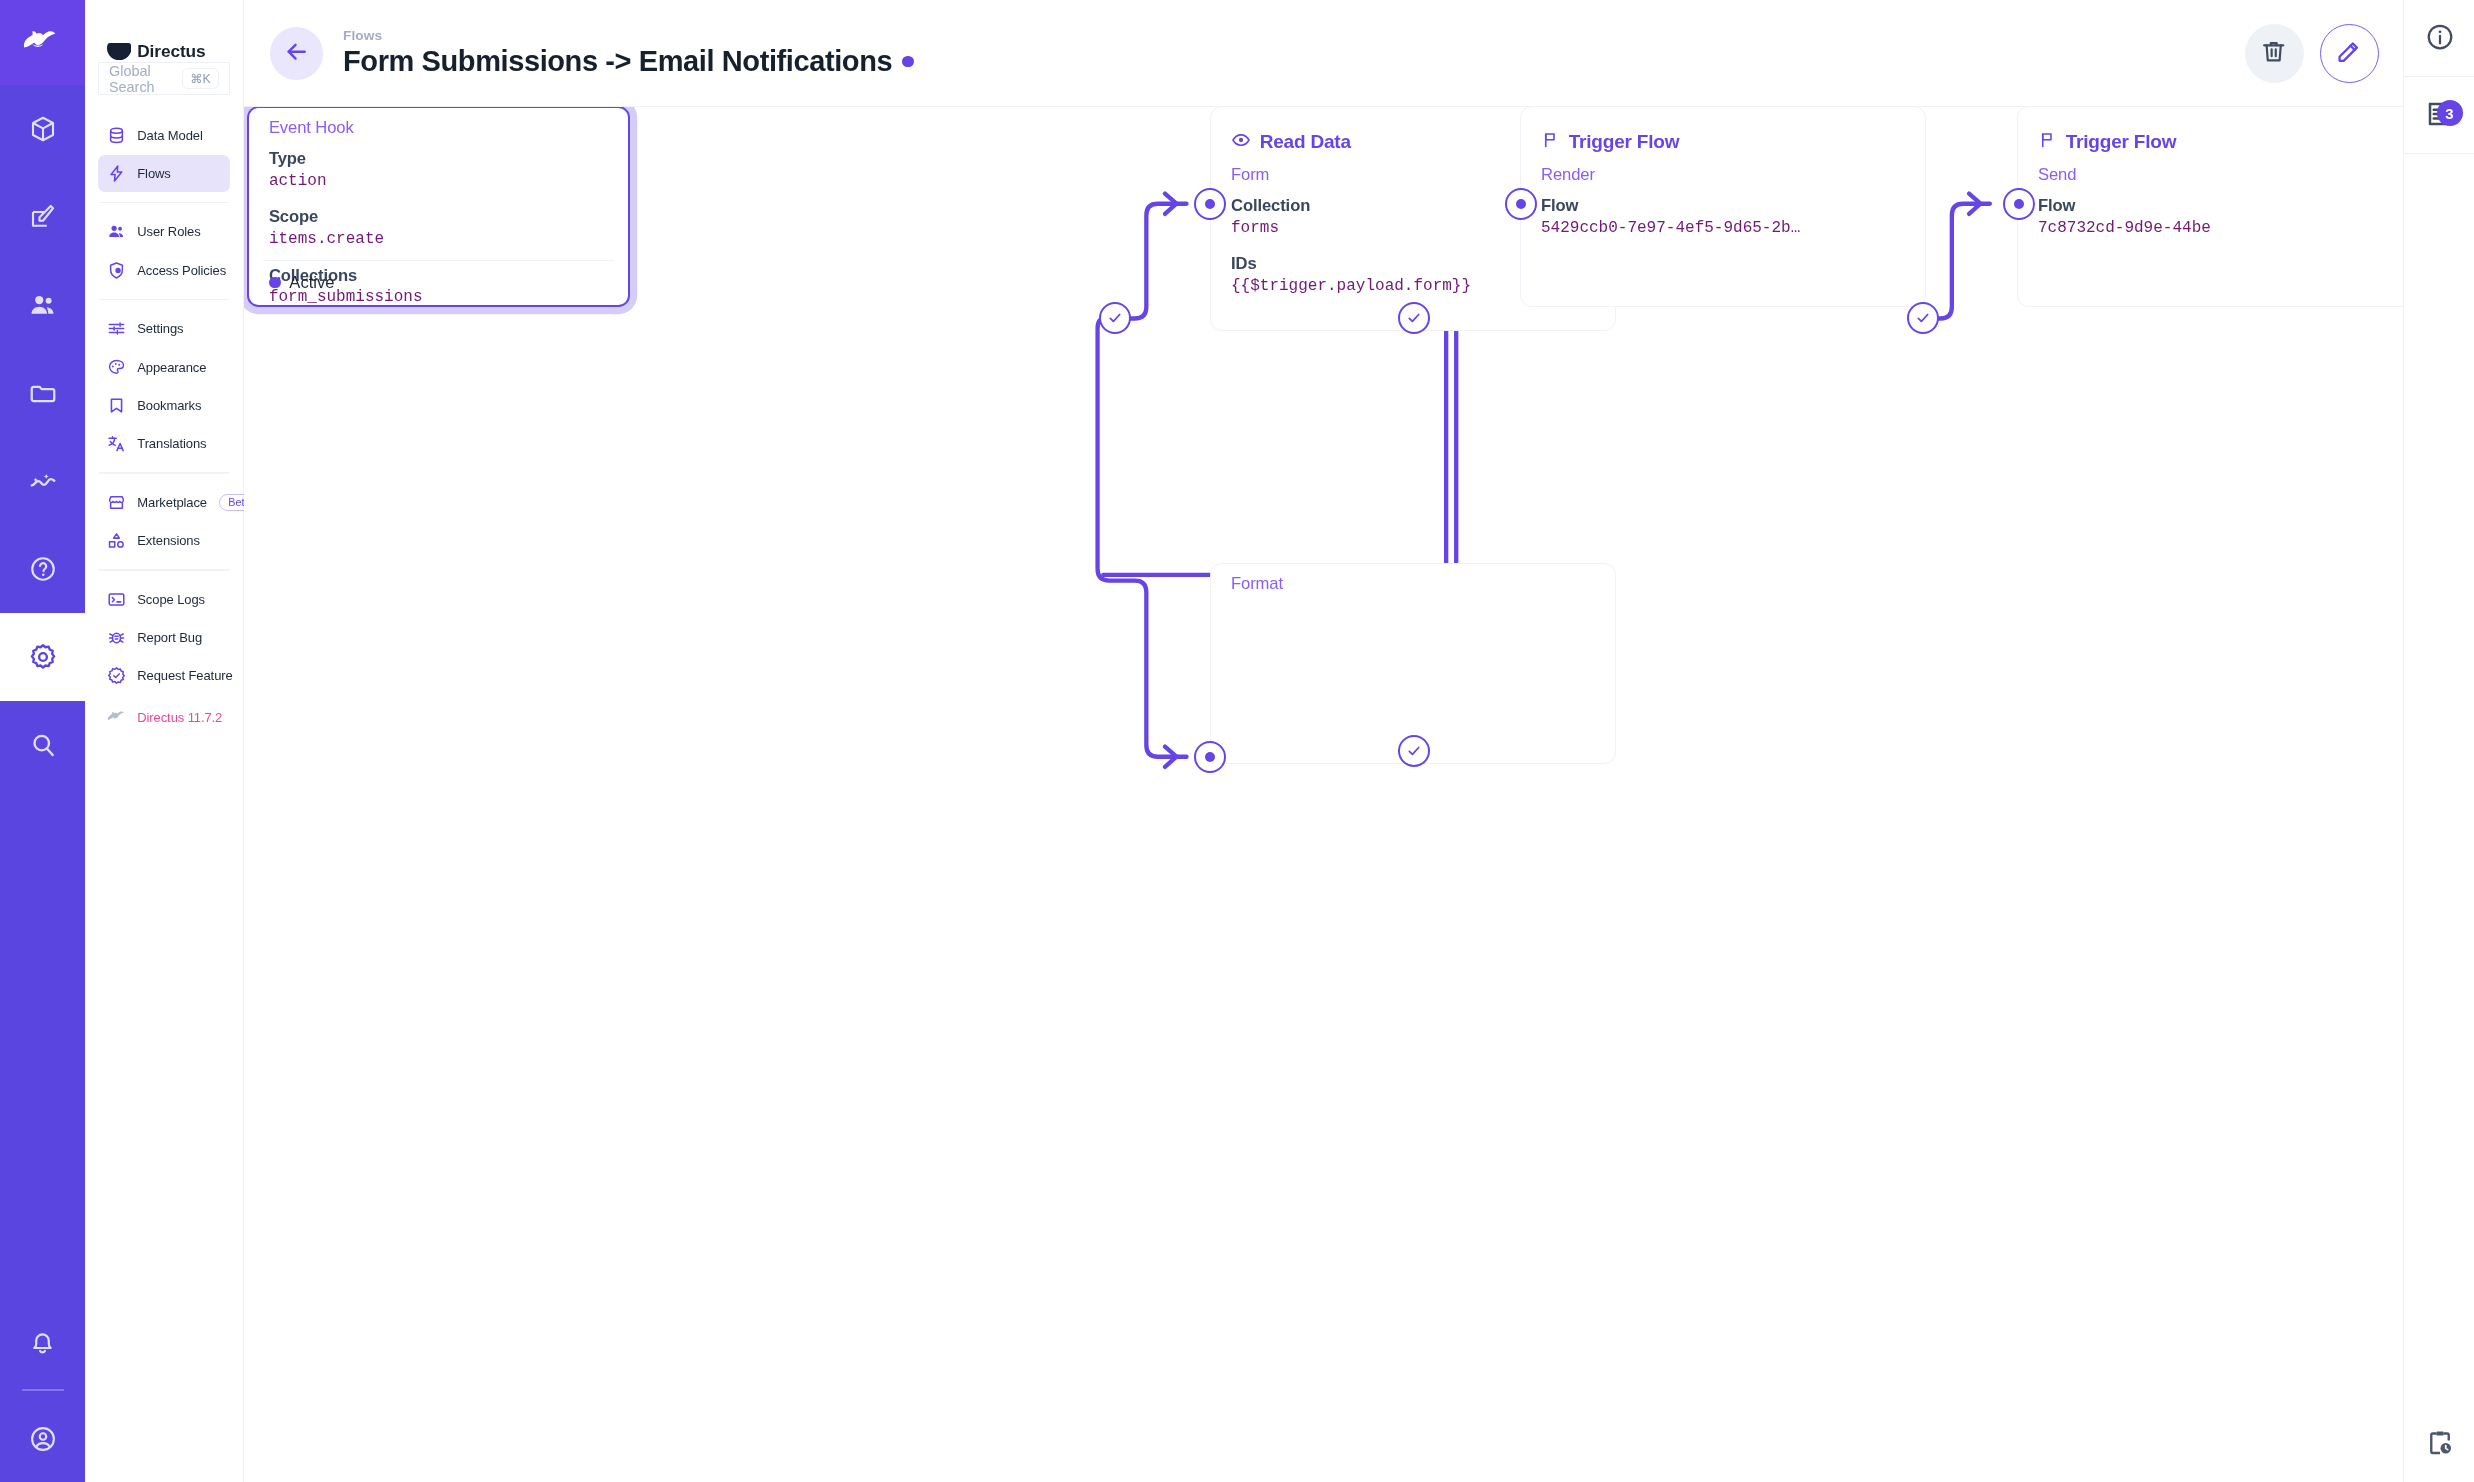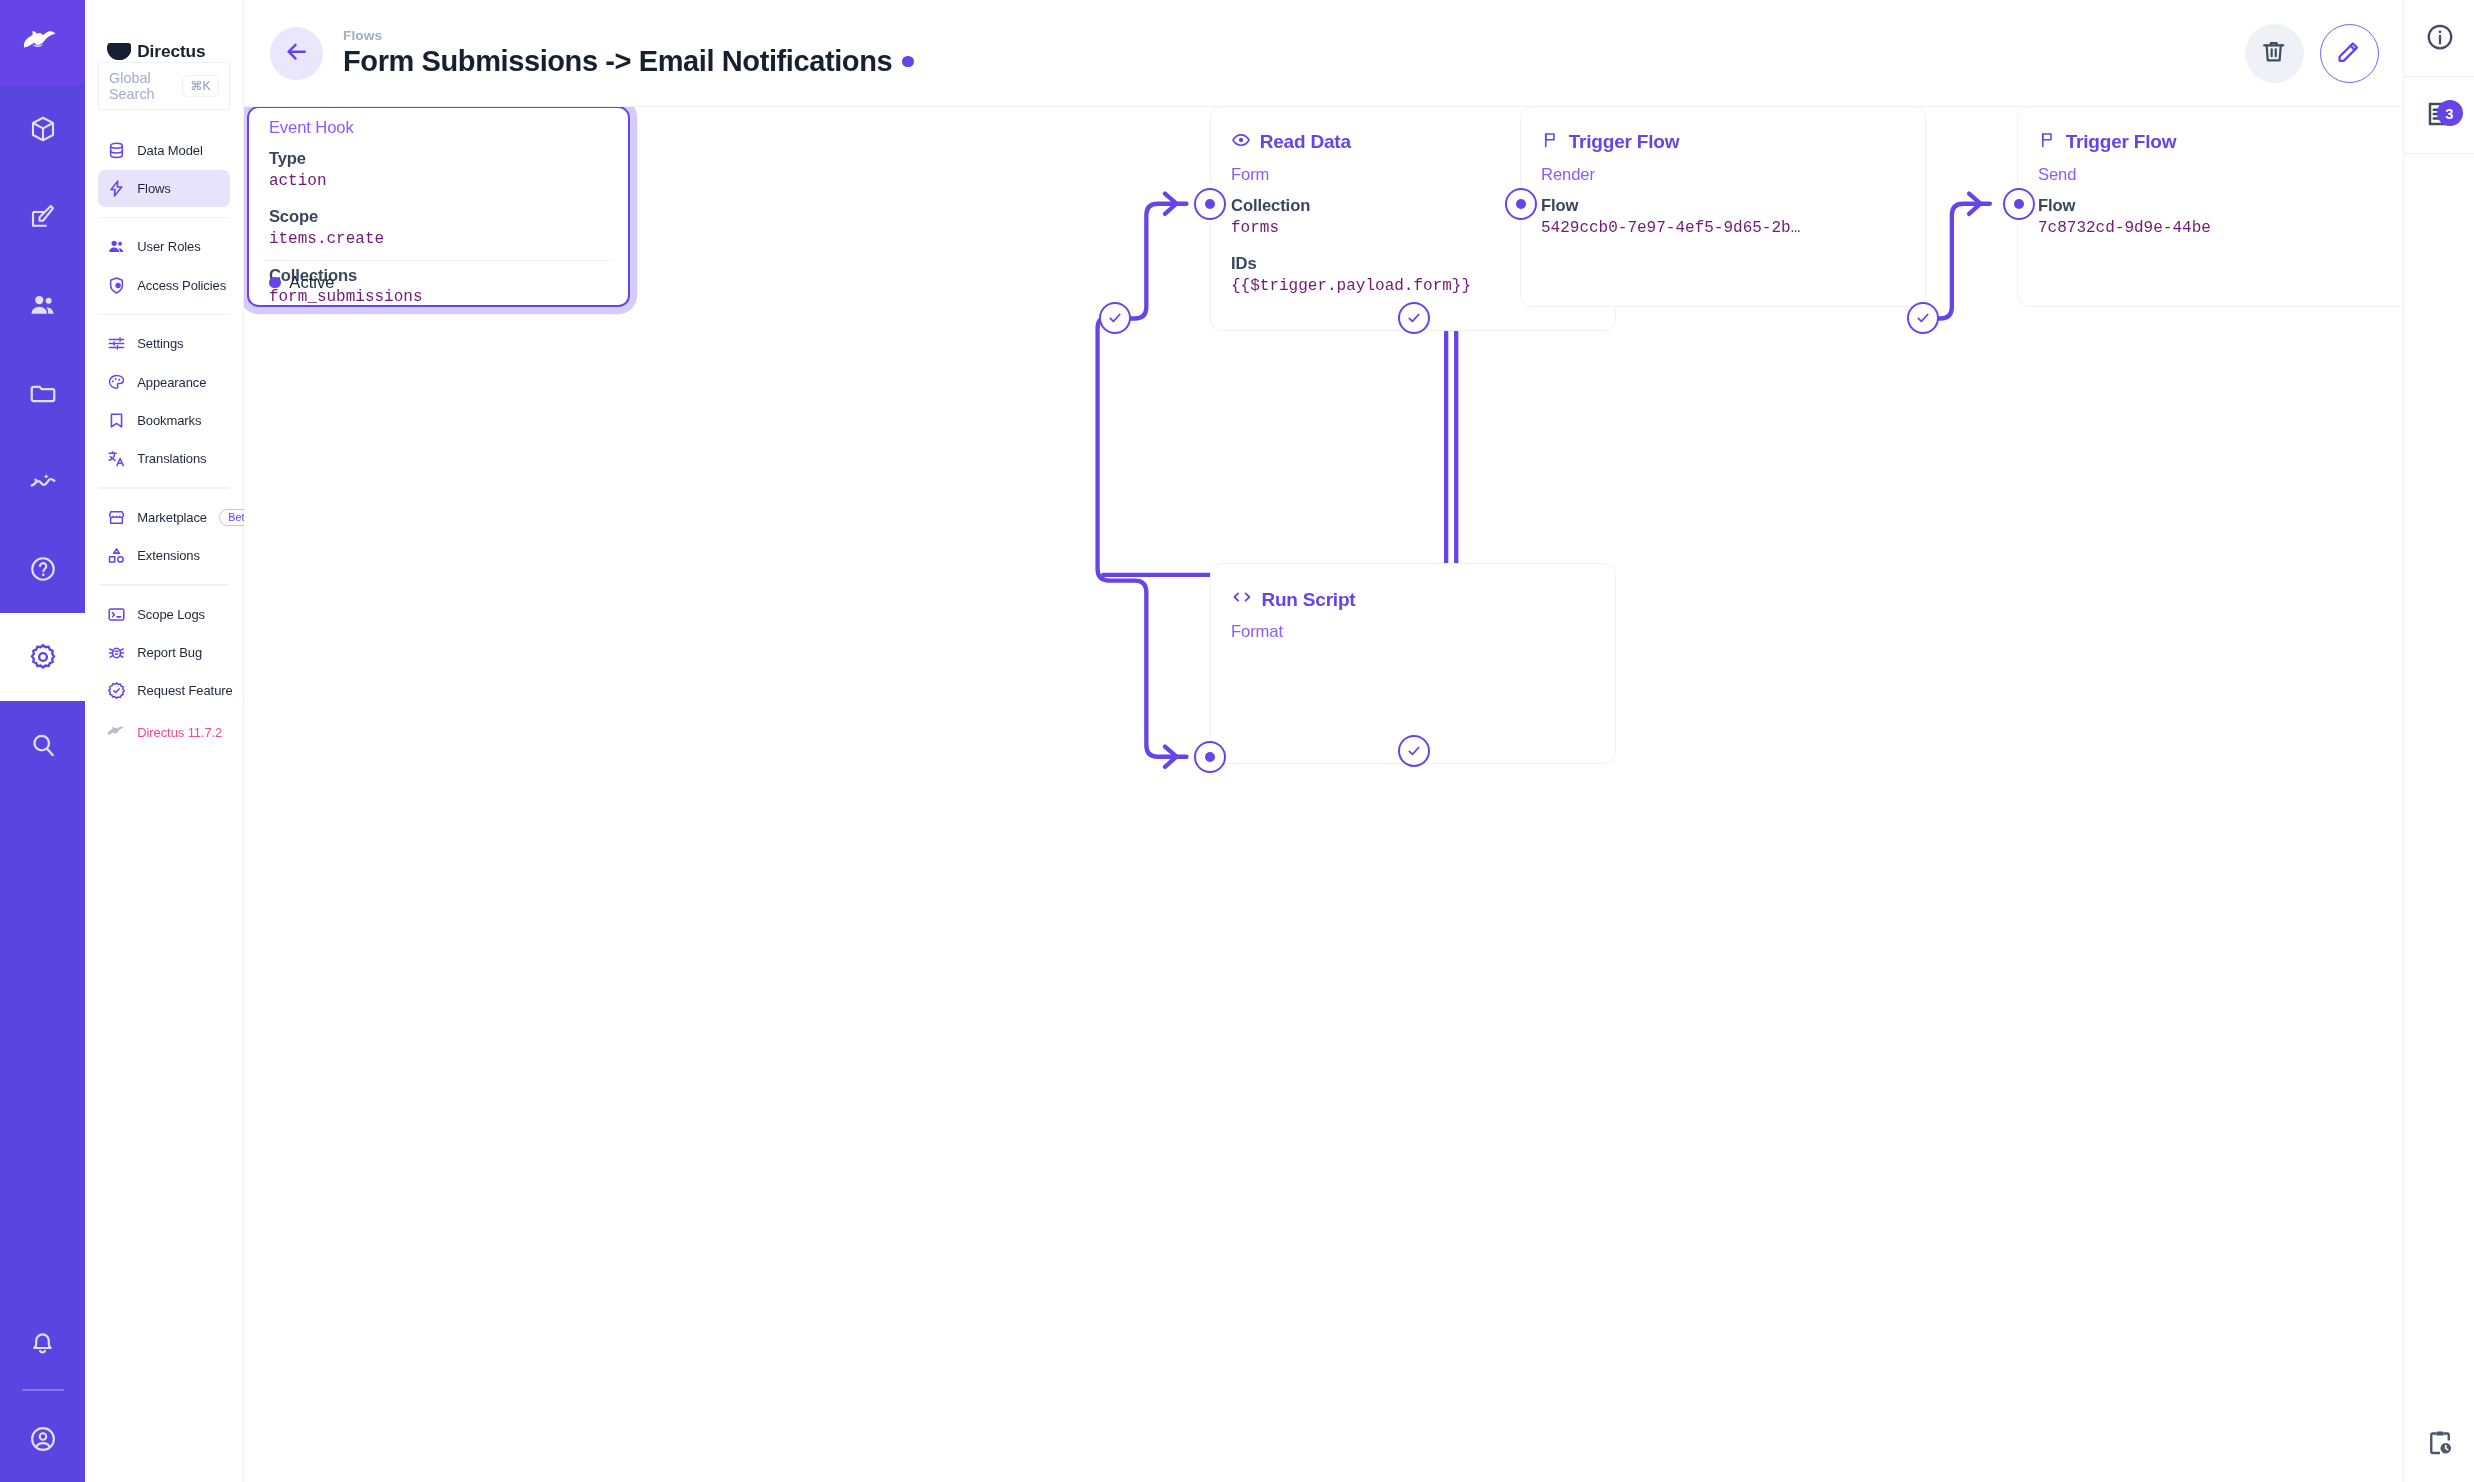"Global Search" .search-box { height: 48px -> 33px }
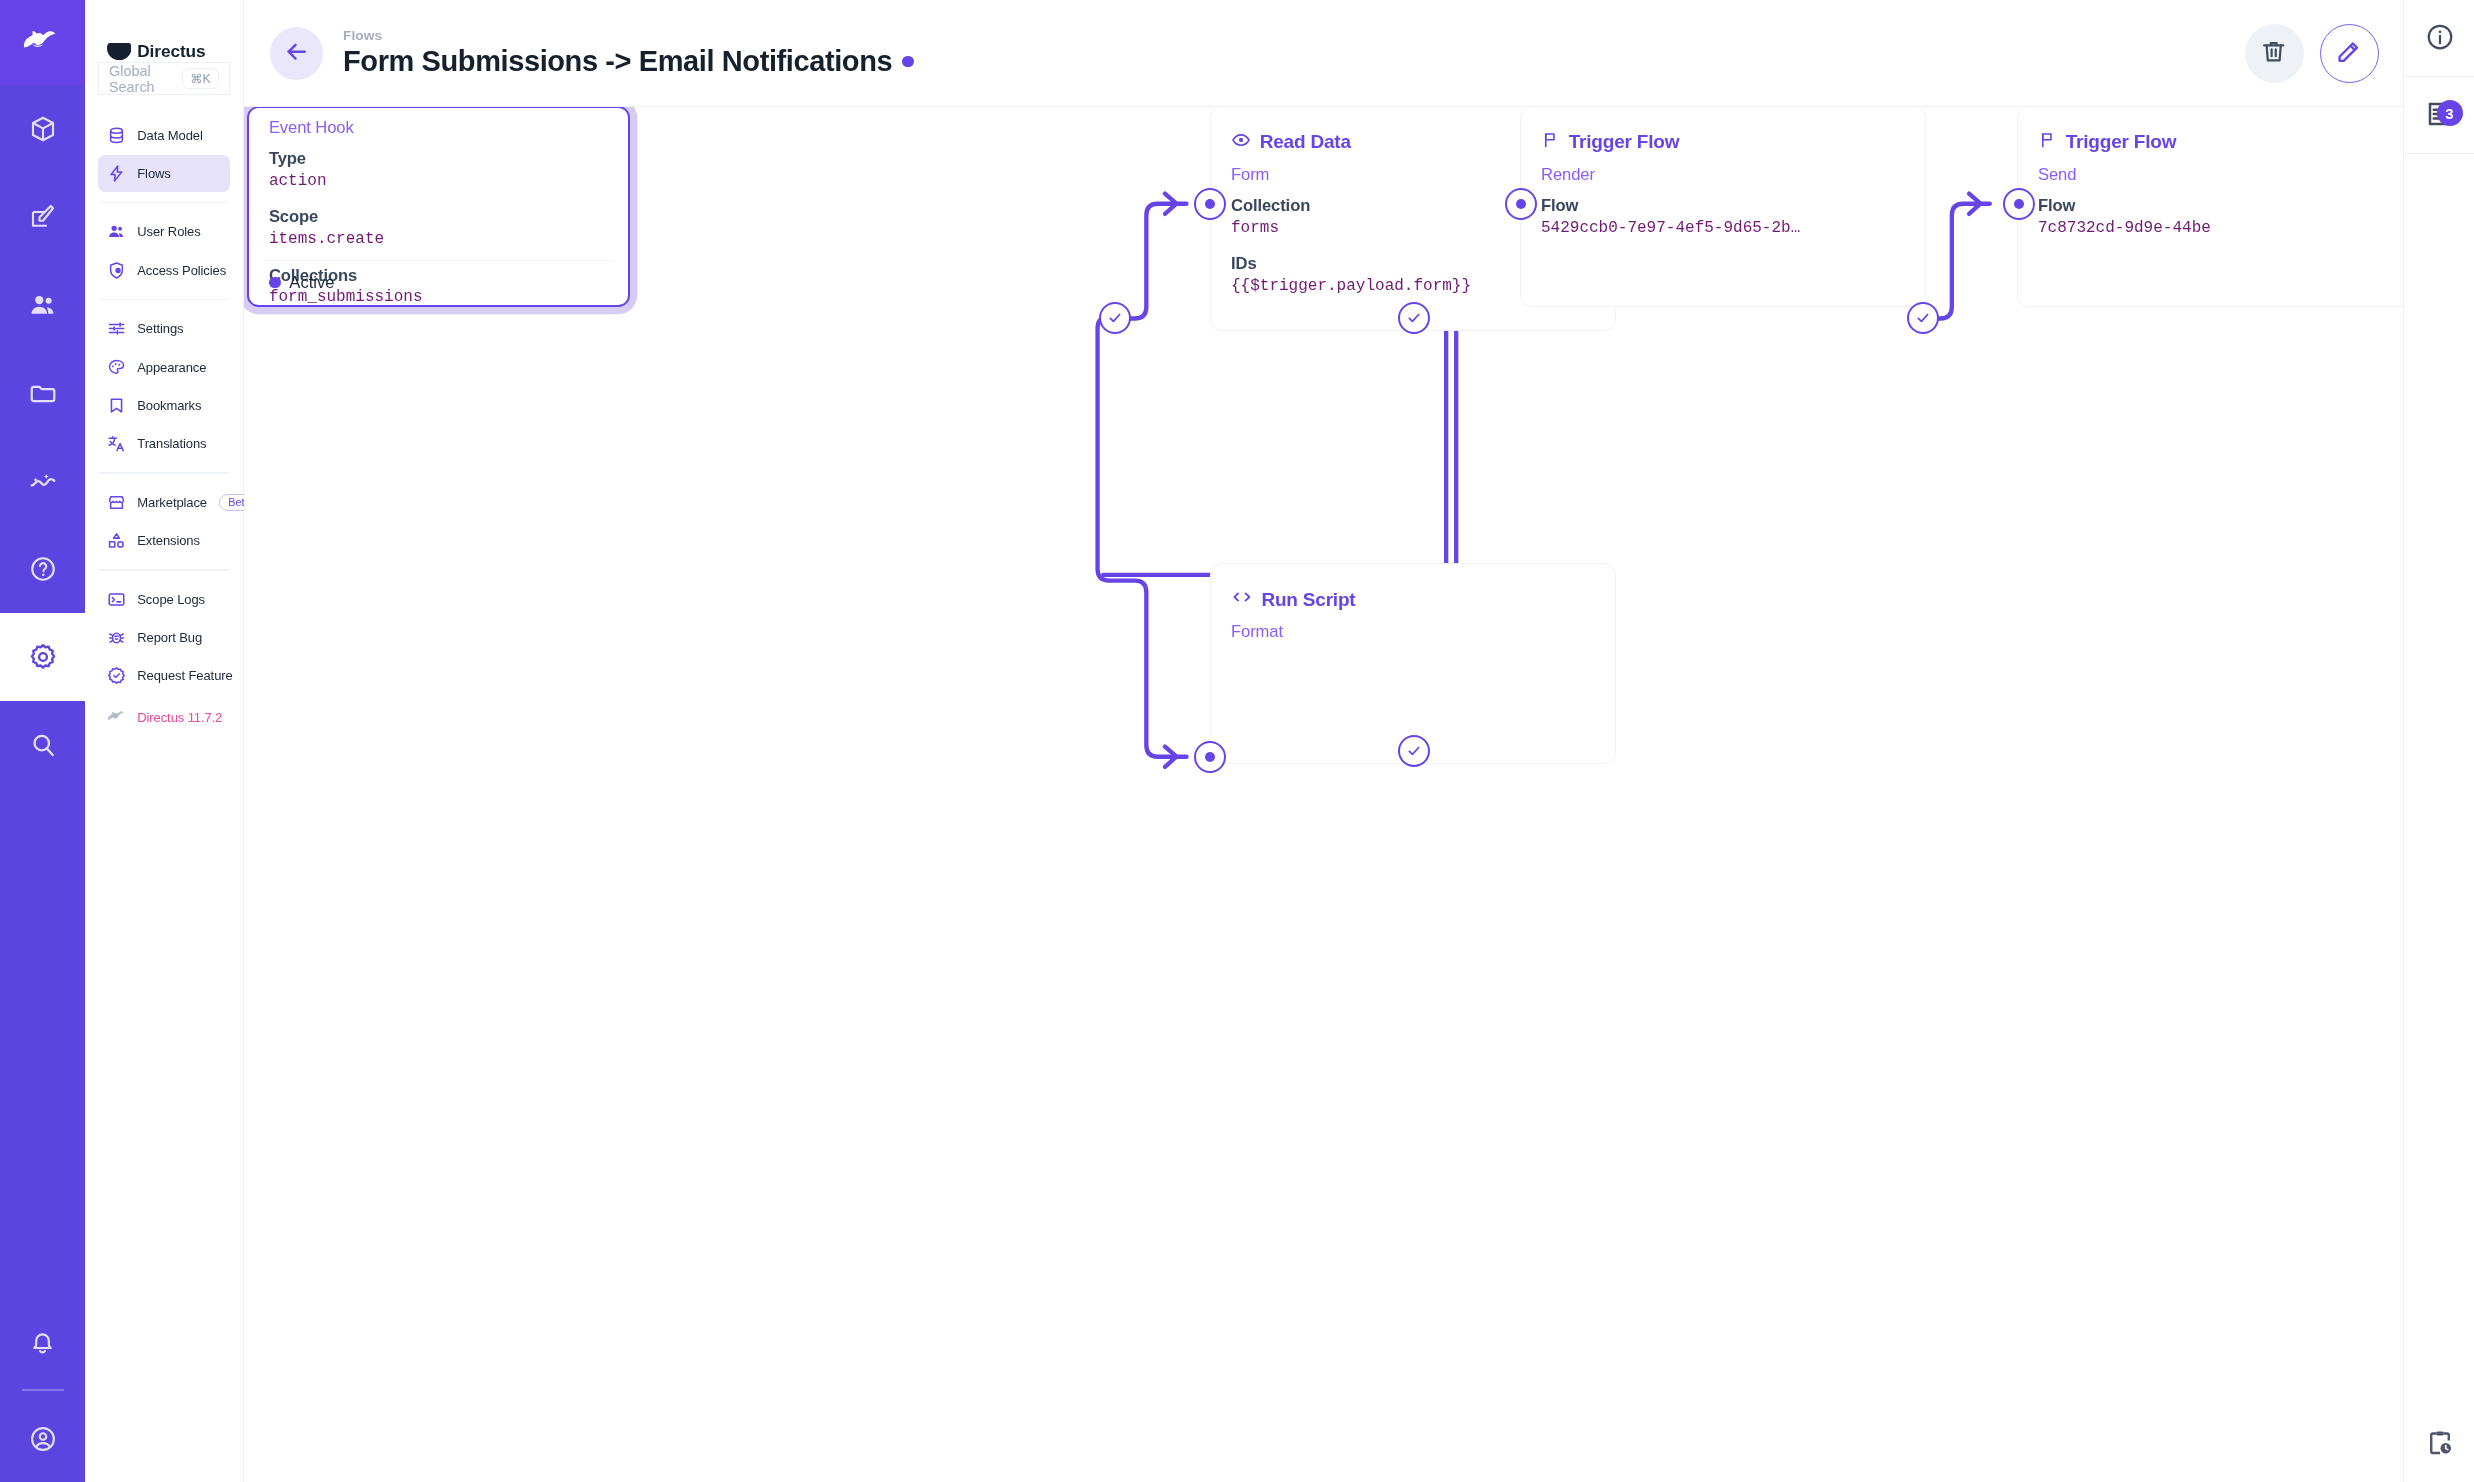"Run Script" div.node-title { html: <div> <span> <svg> <path></path> <path></path> </svg> </span> <span>Run Script</span> </div> -> none }
